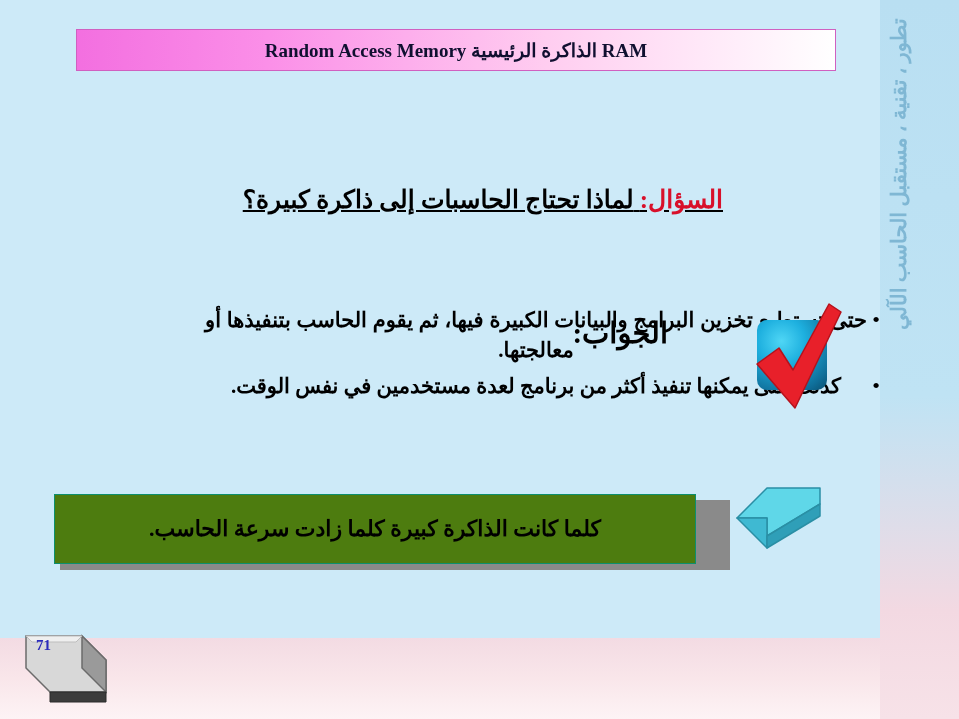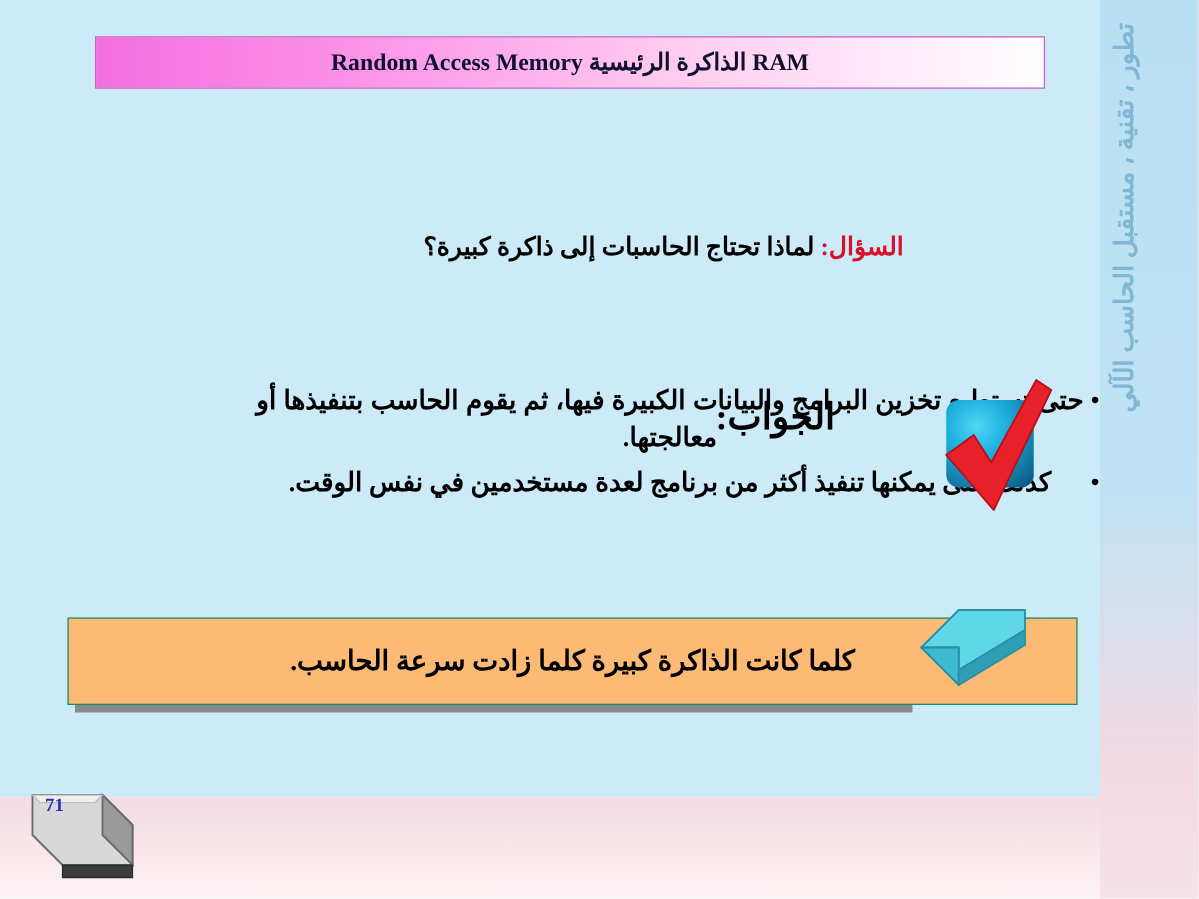"السؤال: لماذا تحتاج الحاسبات إلى" .question-line { font-size: 20px -> 25px; text-decoration: none -> underline }
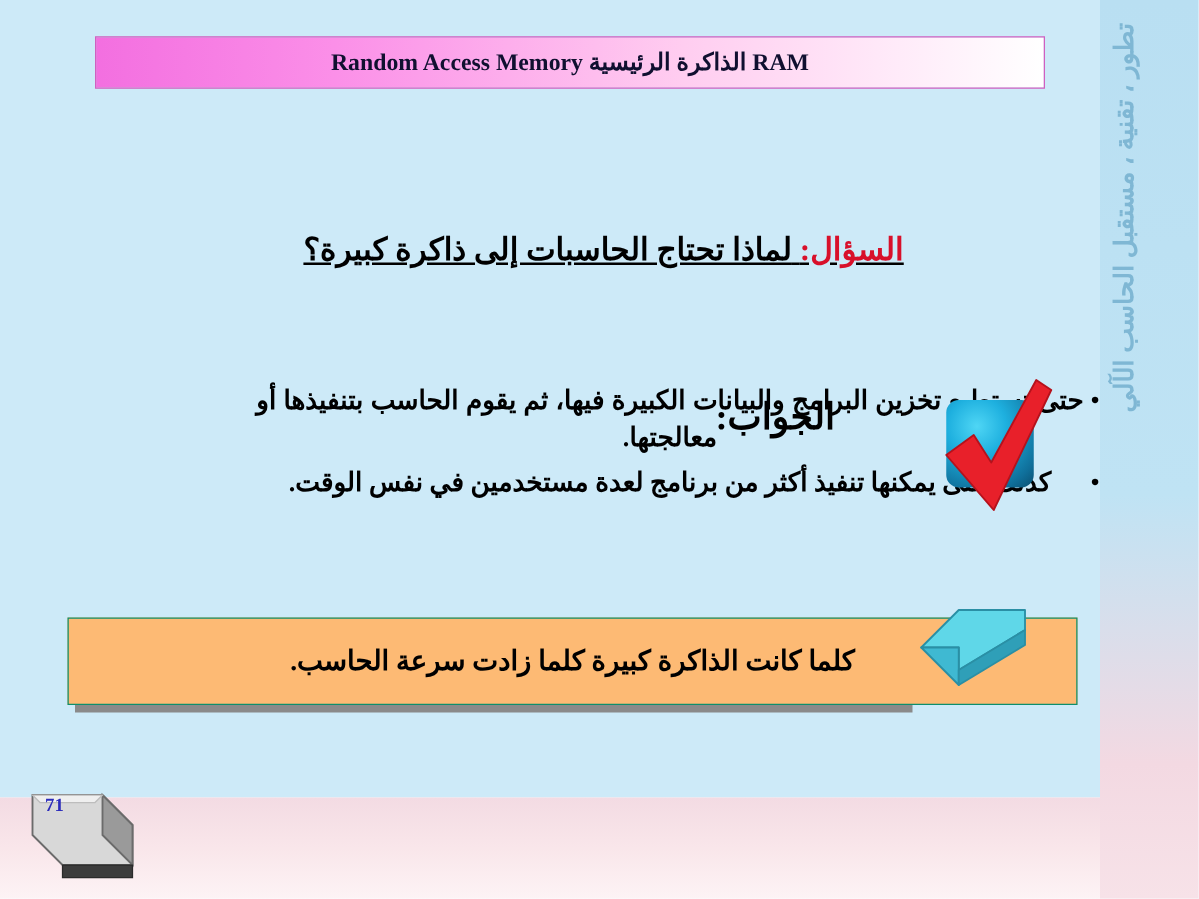"كلما كانت الذاكرة كبيرة كلما" .green-box { background: #fdba74 -> #4d7c0f; width: 808px -> 642px }
